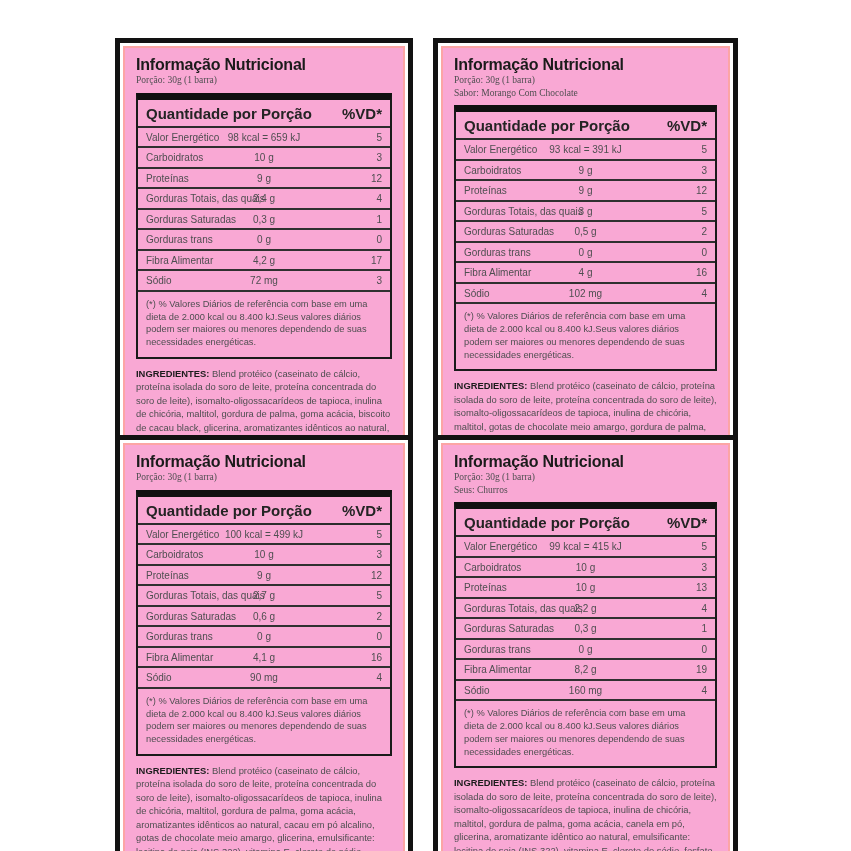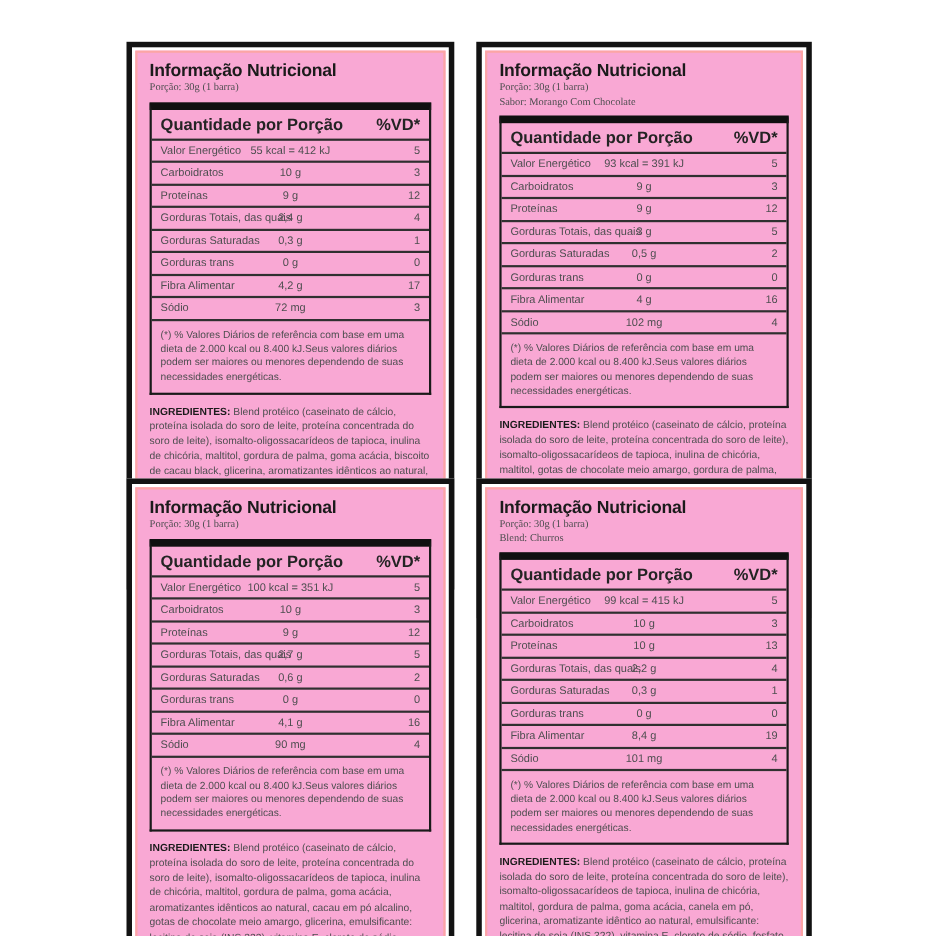"55 kcal = 412 kJ" span.nvalue { text: 55 kcal = 412 -> 98 kcal = 659 }
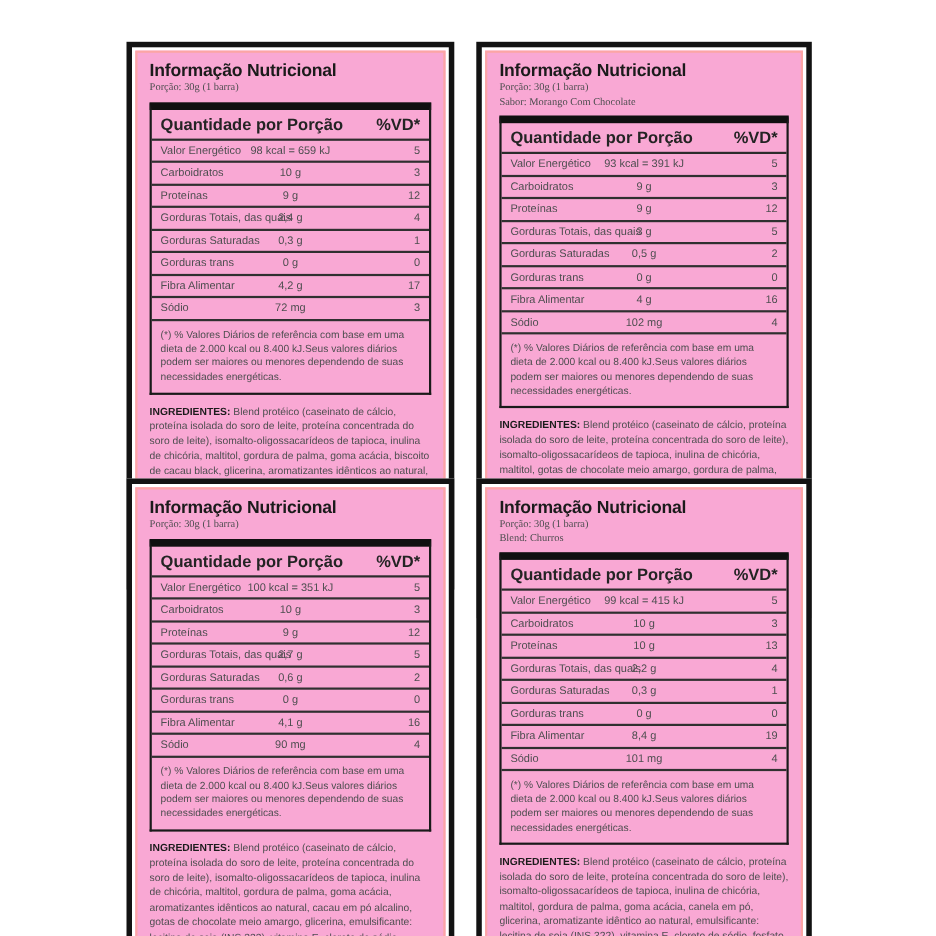"Blend: Churros" div.meta { text: Blend -> Seus }
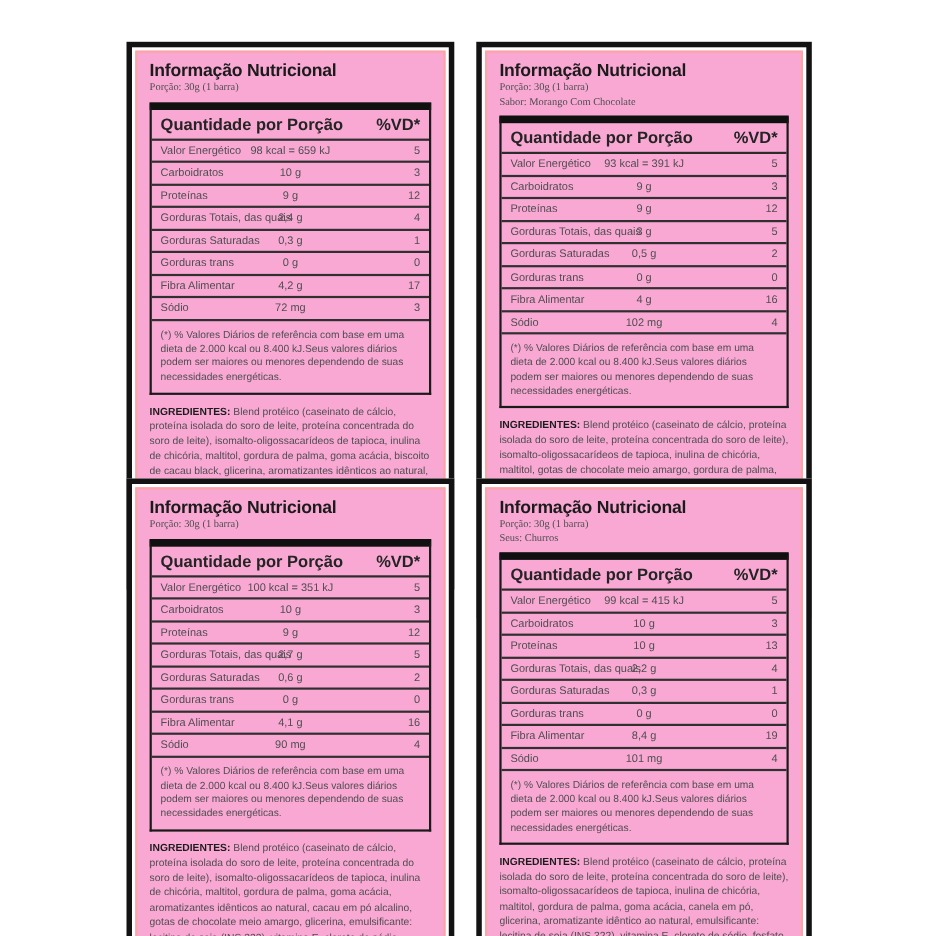"100 kcal = 351 kJ" span.nvalue { text: 351 -> 499 }
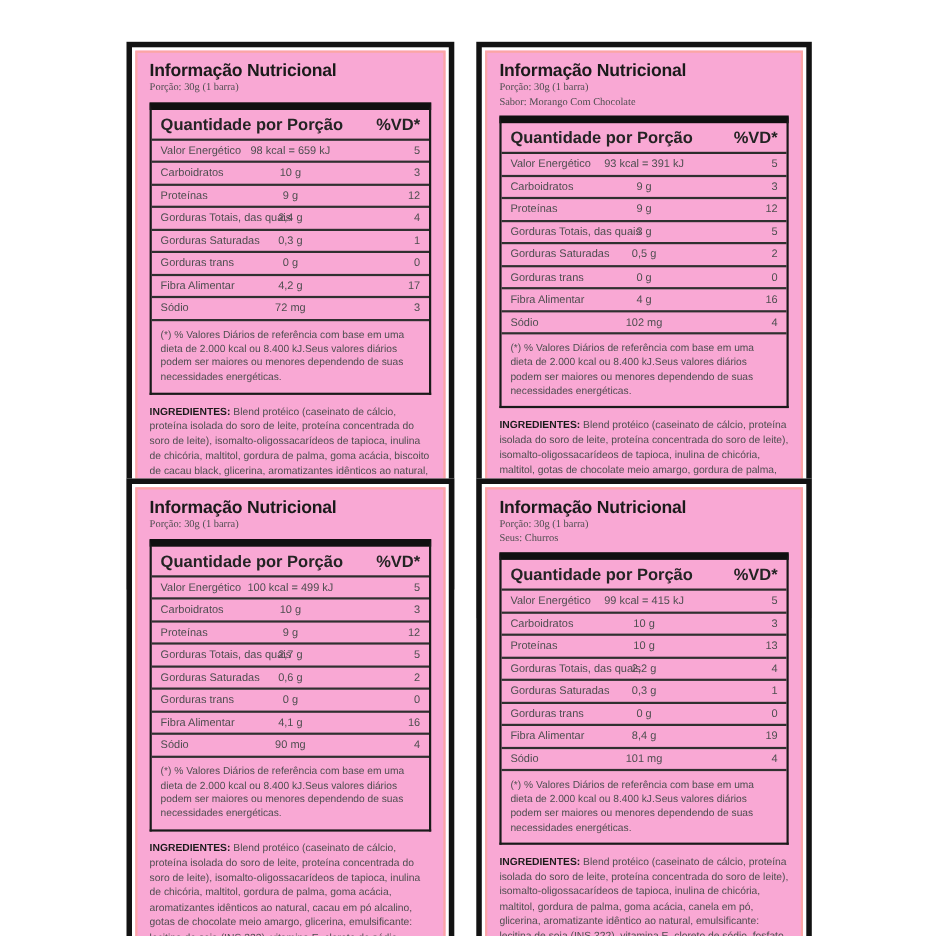"8,4 g" span.nvalue { text: 8,4 -> 8,2 }
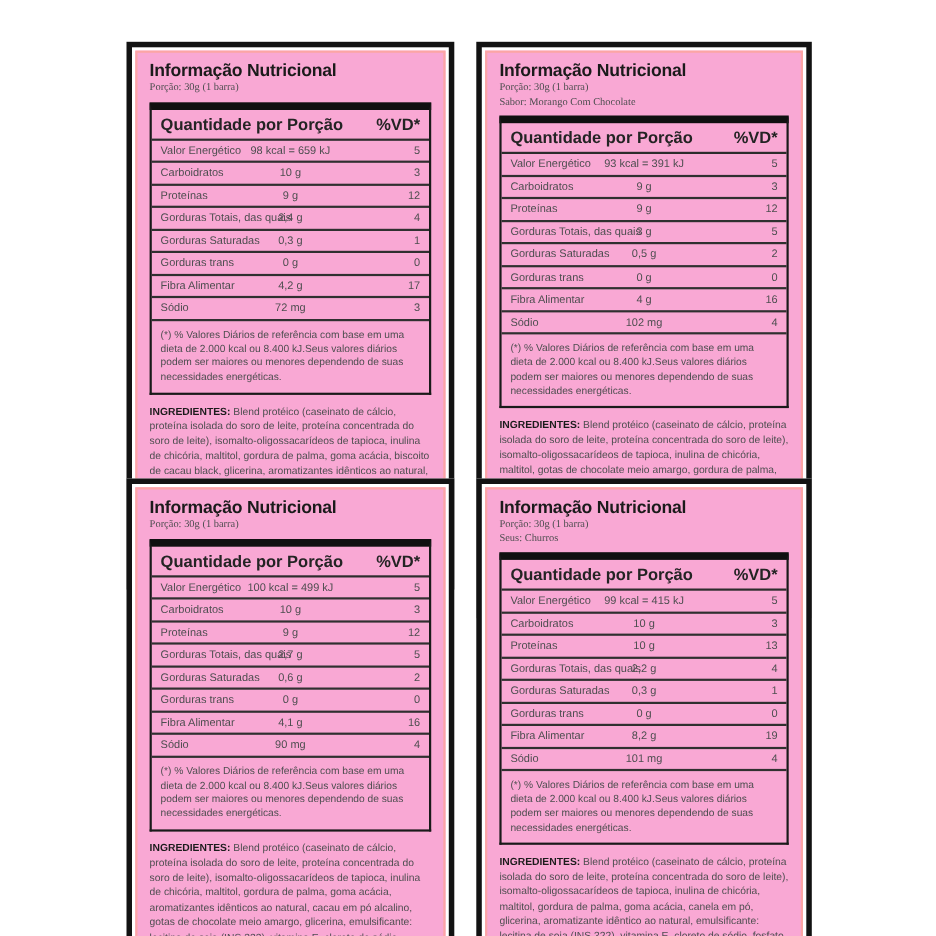"101 mg" span.nvalue { text: 101 -> 160 }
